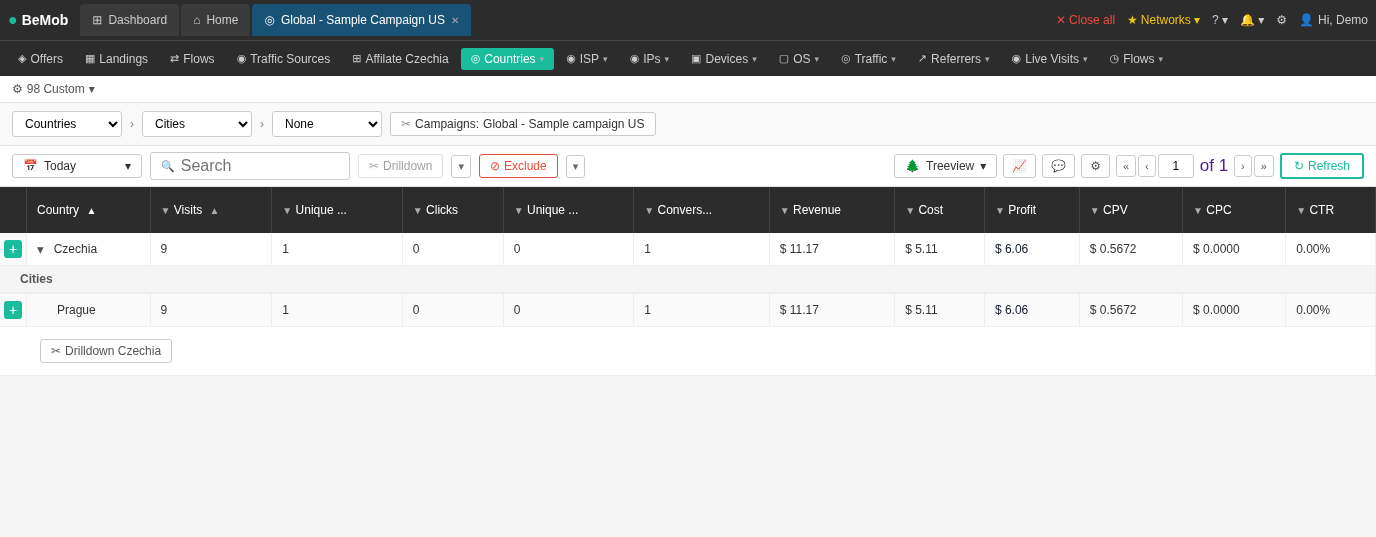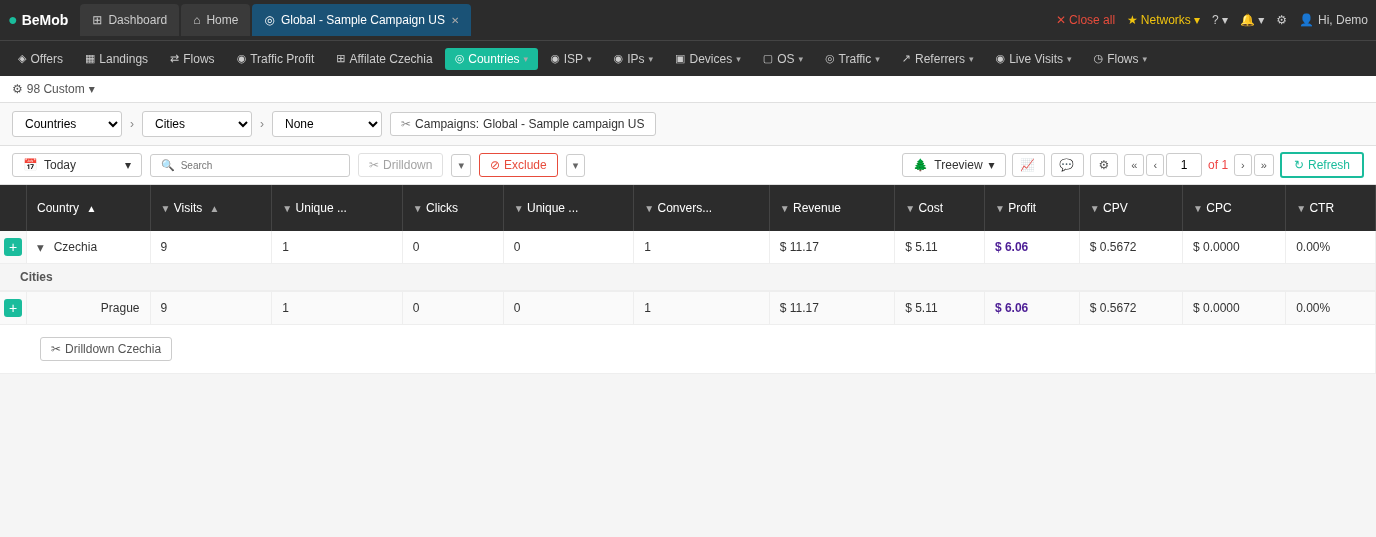"Traffic Profit" span { text: Profit -> Sources }
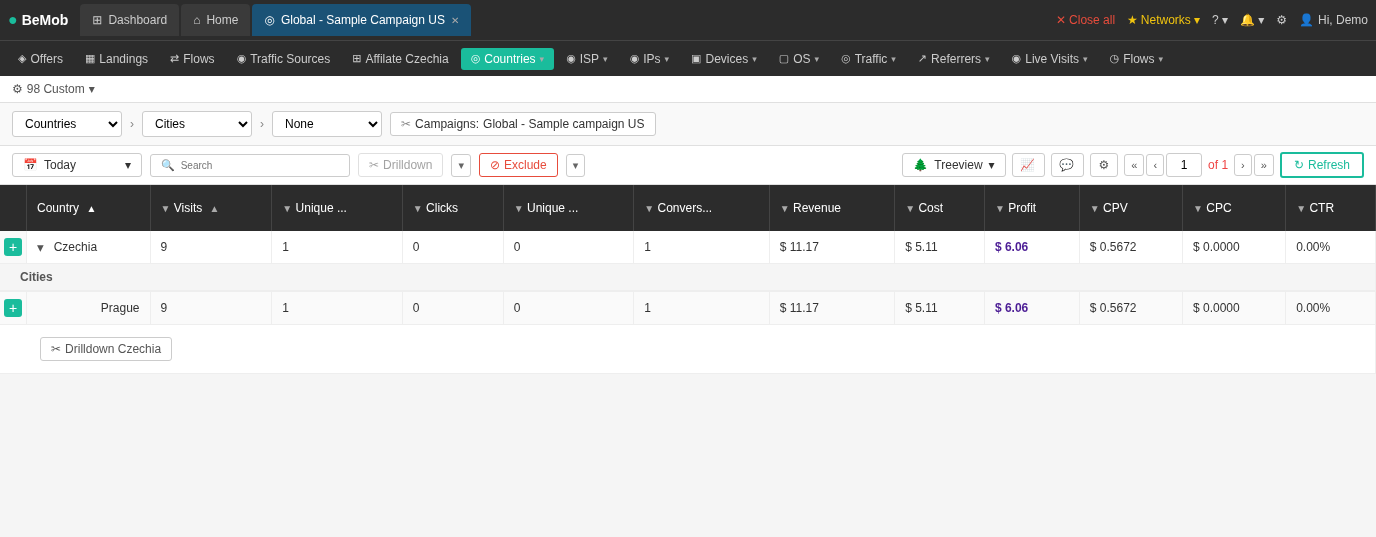"Search" .search-input-wrap input { font-size: 10px -> 16px }
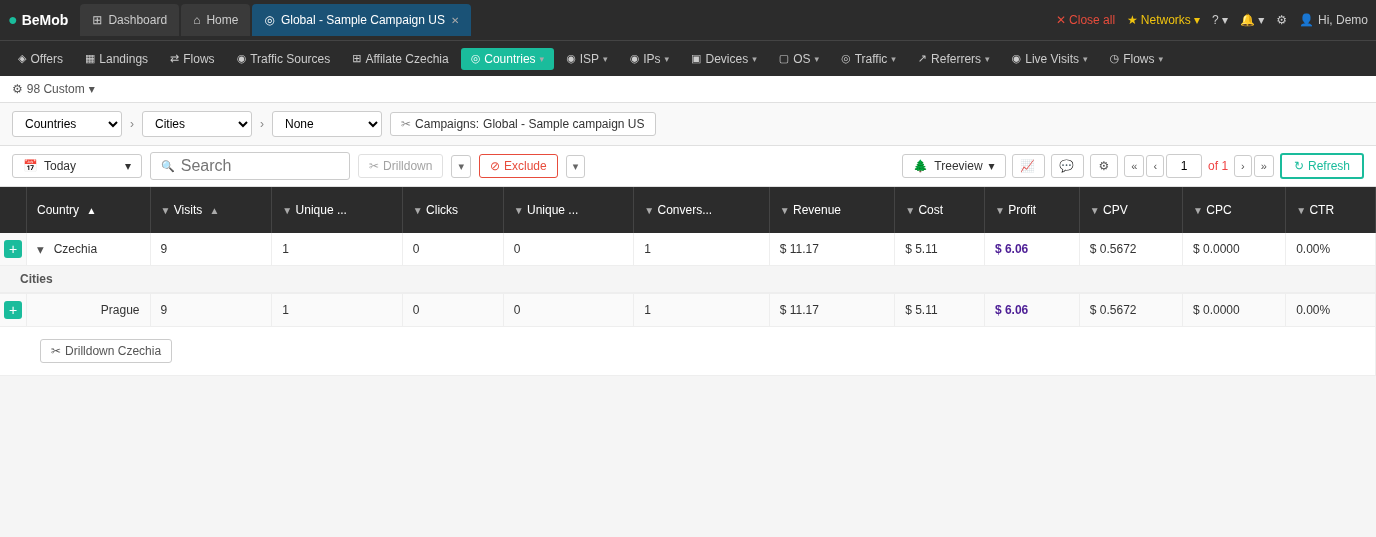"of 1" .page-nav .page-of { color: #ef4444 -> #4c1d95; font-size: 12px -> 17px }
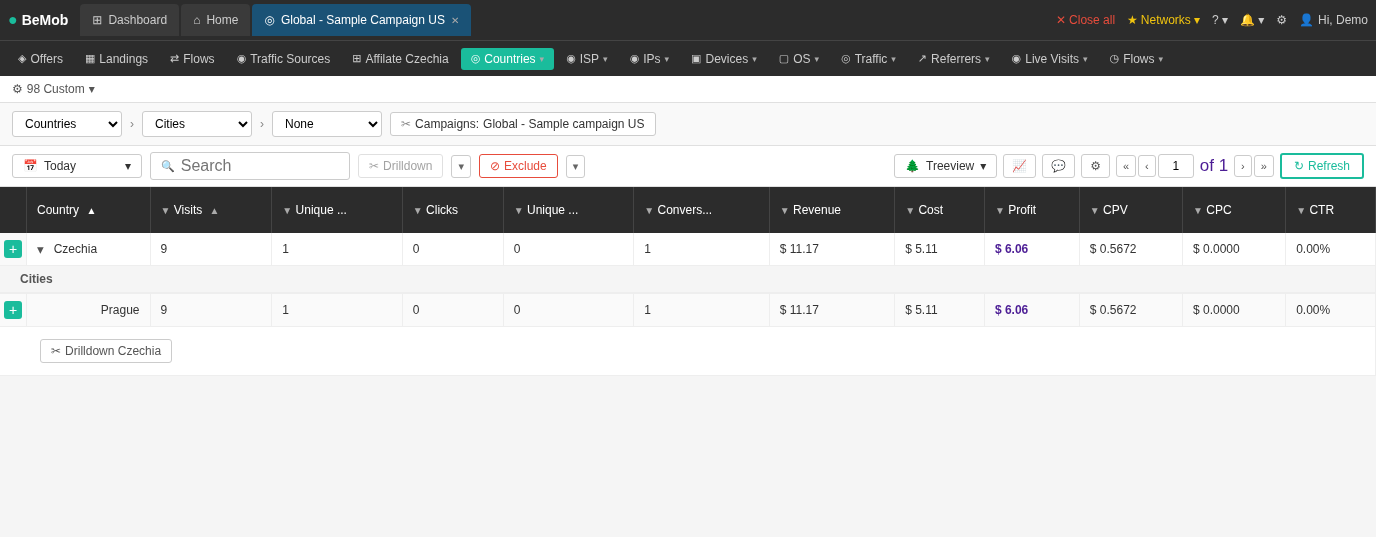"$ 6.06" .profit-green { color: #4c1d95 -> #0f172a; font-weight: 700 -> 400 }
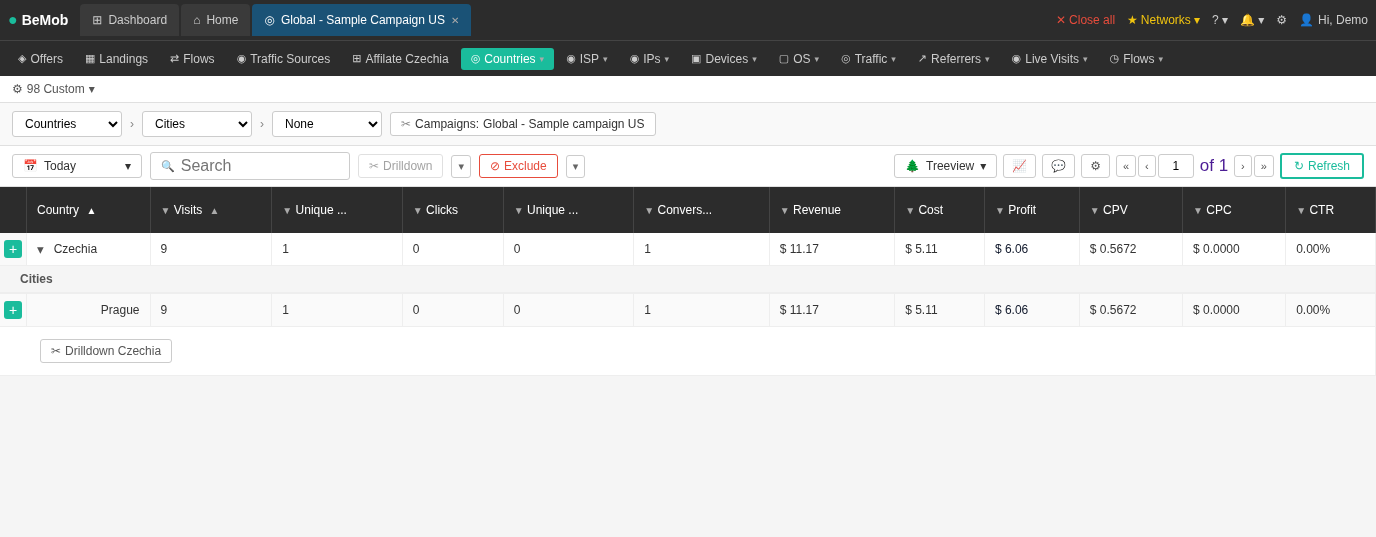"Prague" td { text-align: right -> none }
